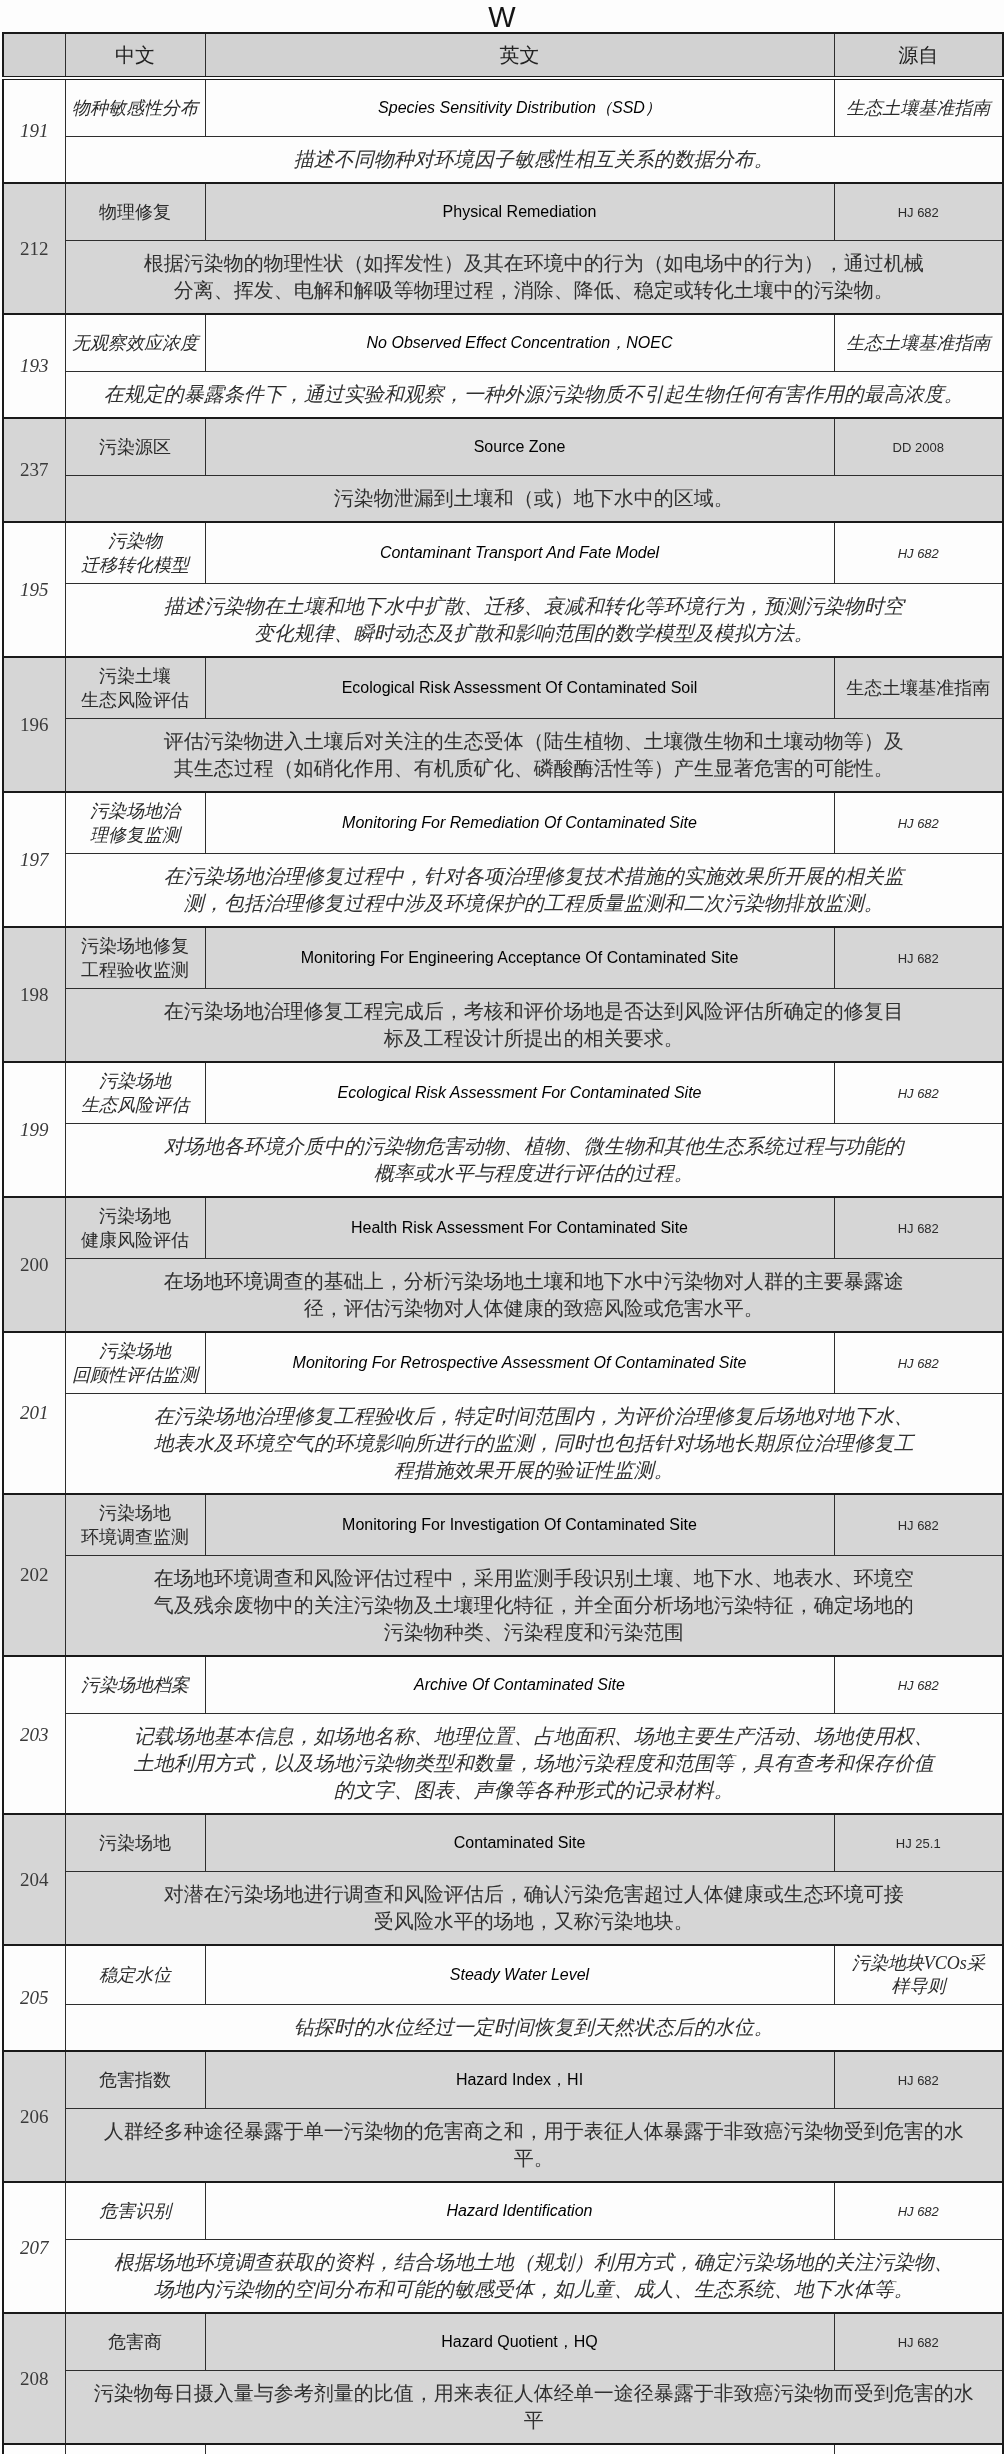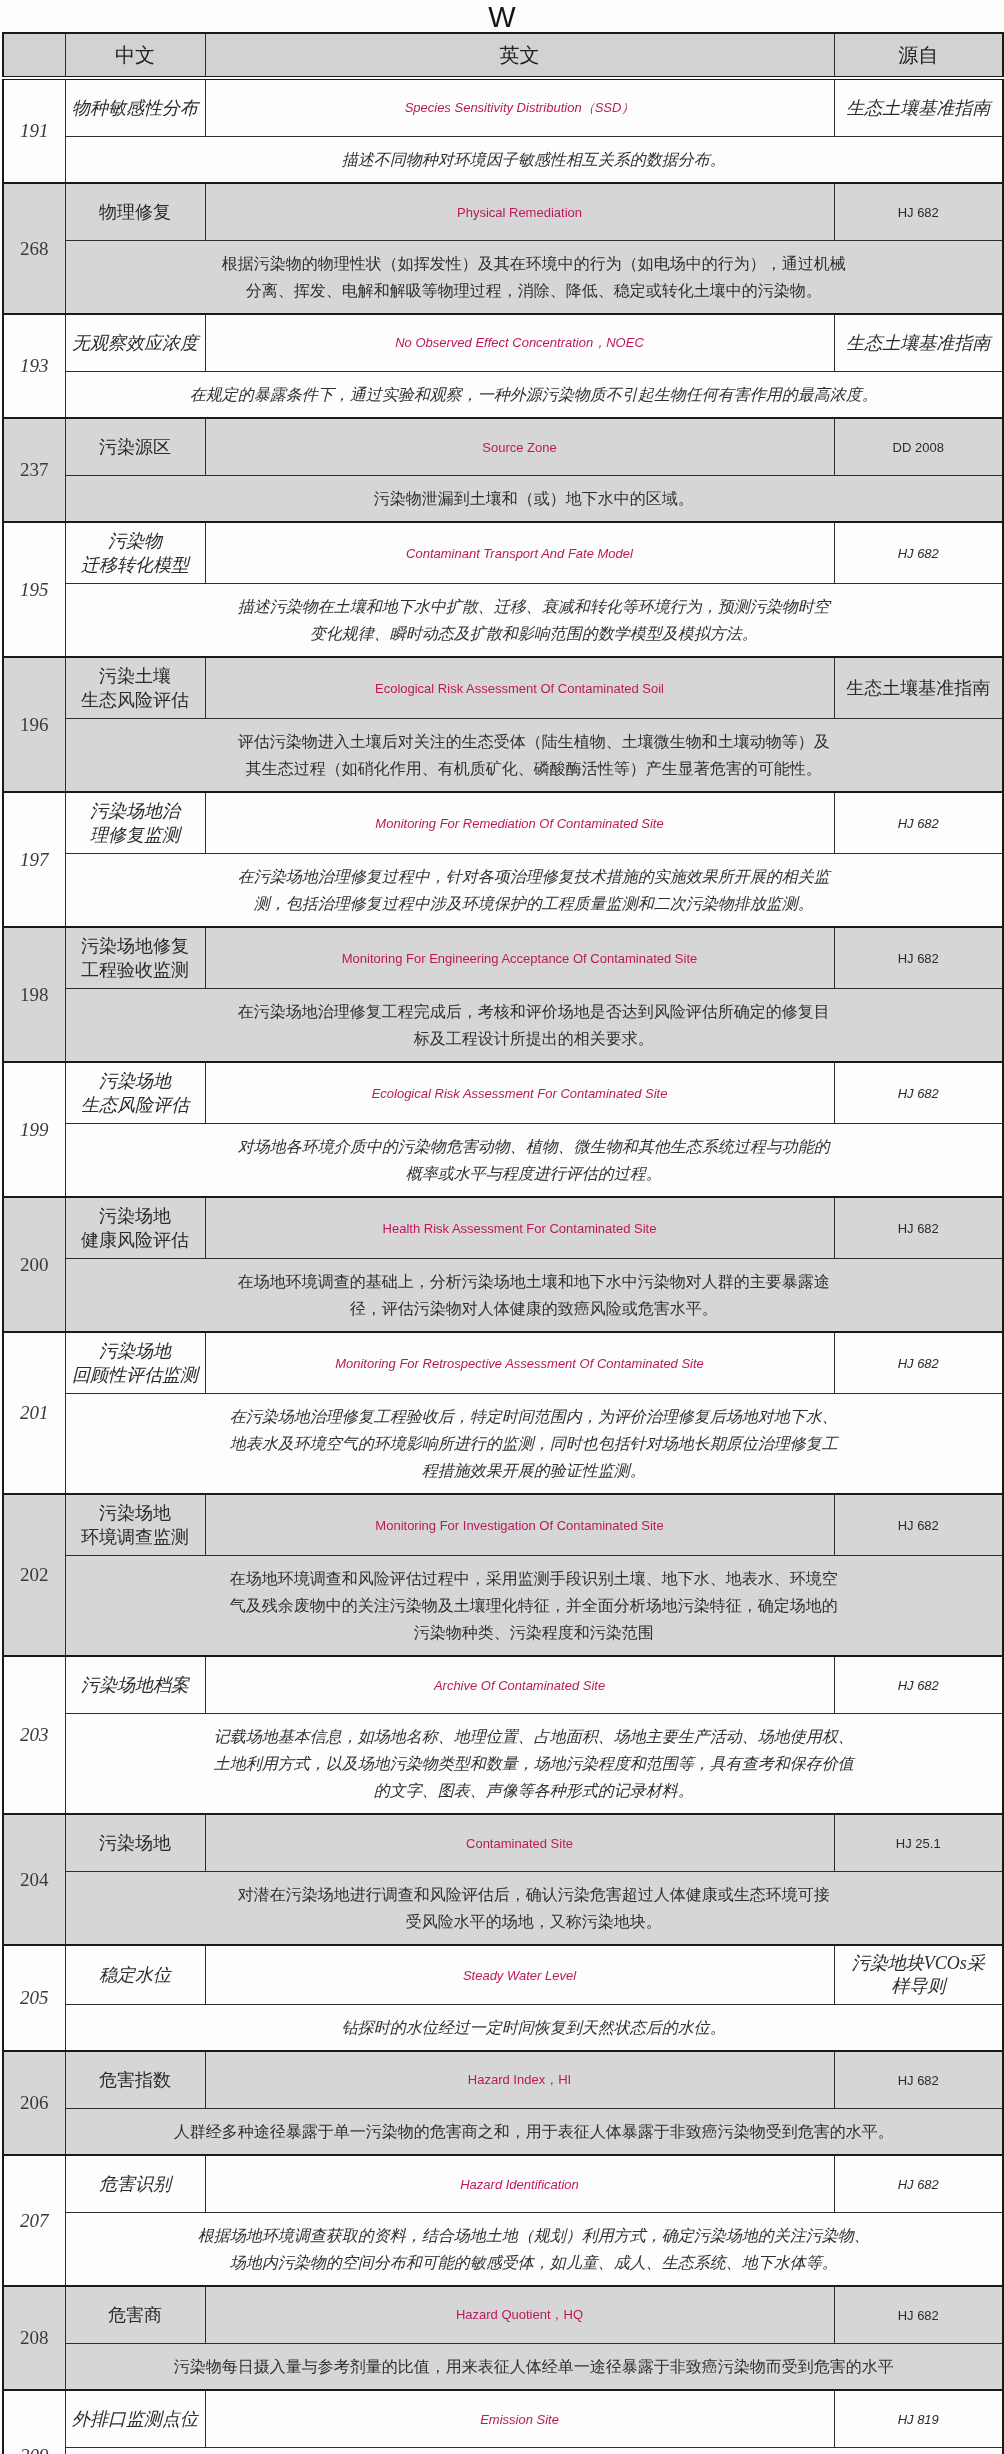"Species Sensitivity Distribution（SSD）" td.en { color: #be185d -> #000000; font-size: 13px -> 16px }
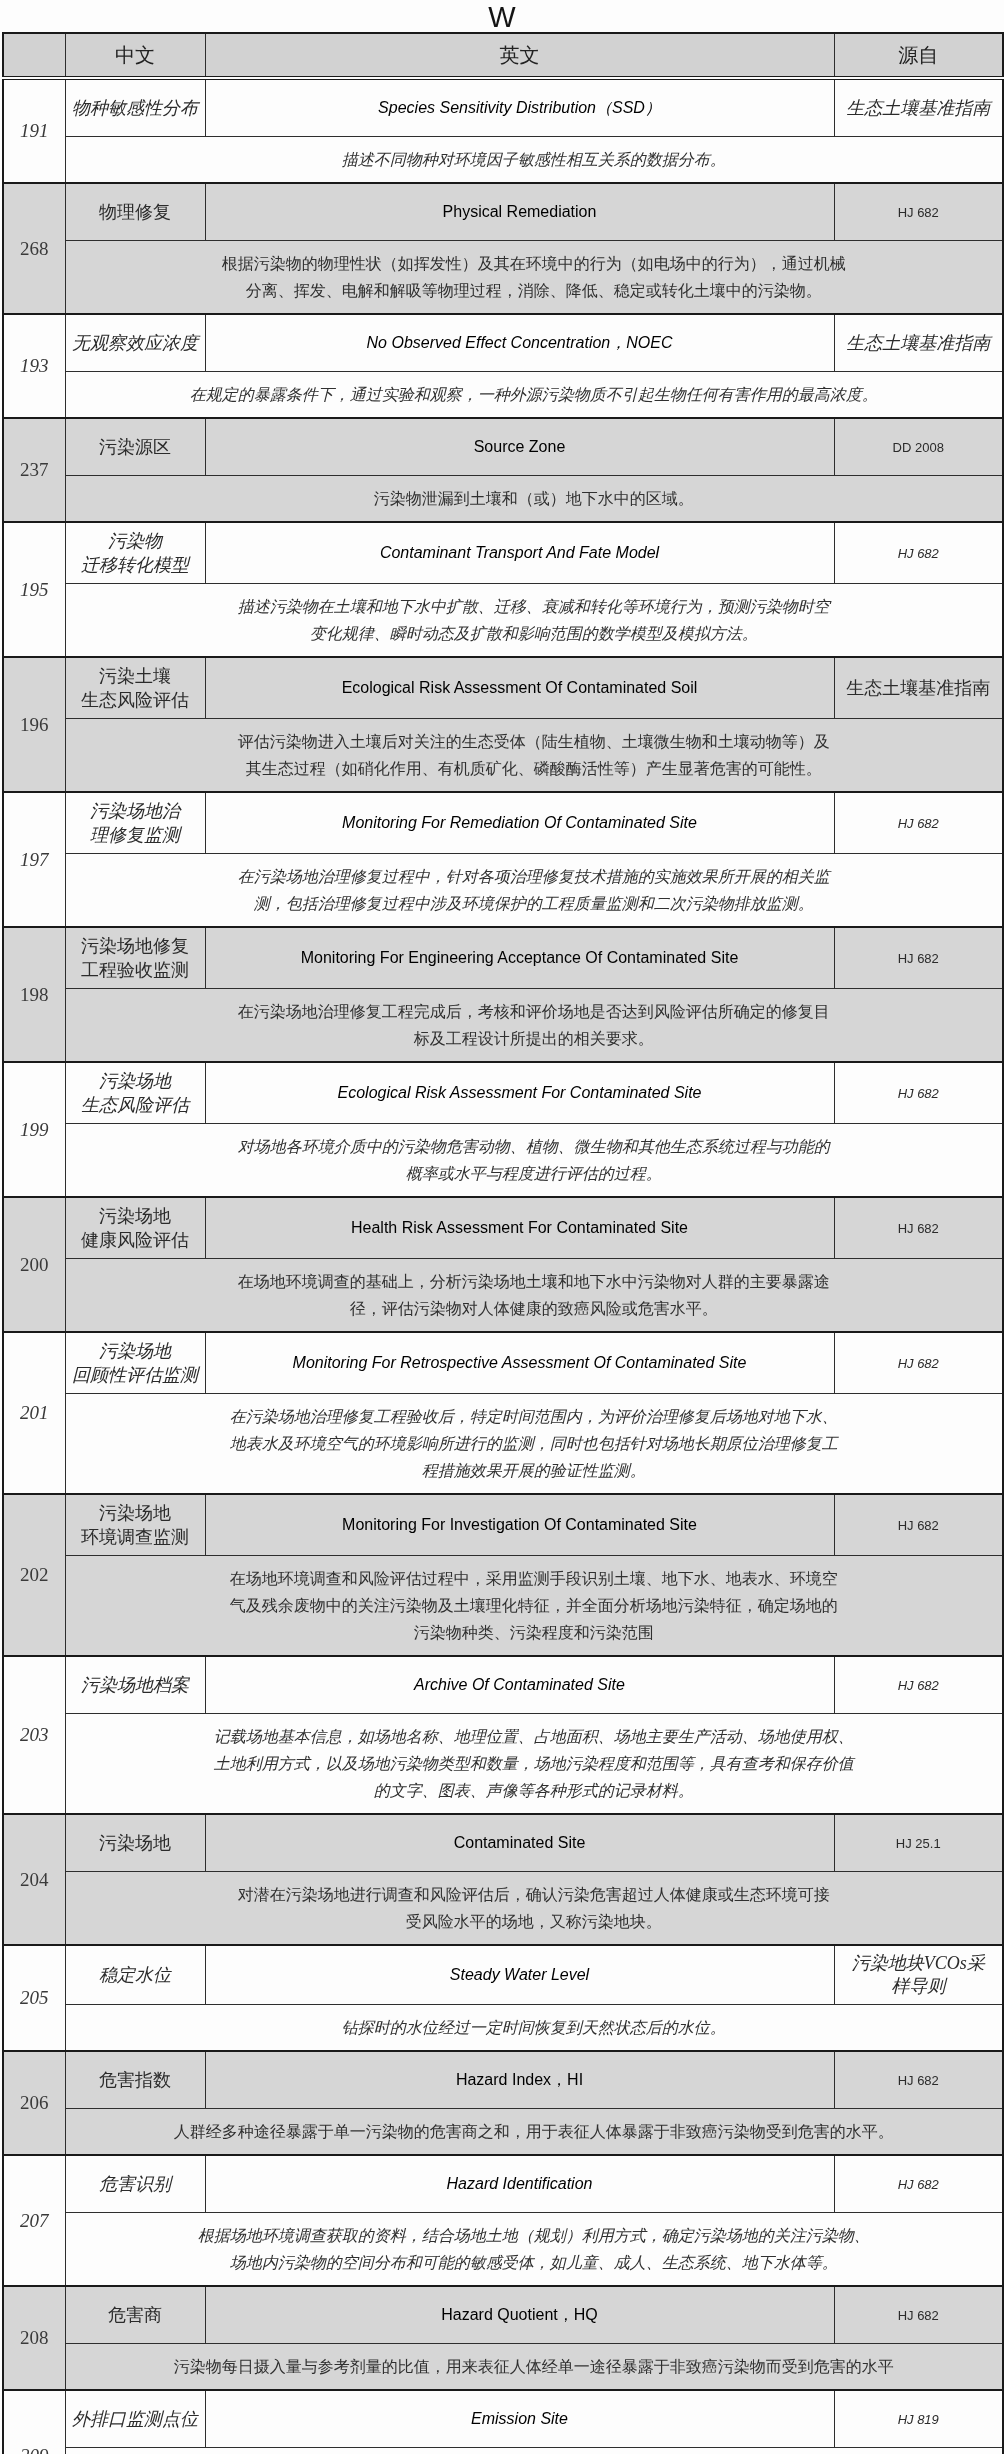"描述不同物种对环境因子敏感性相互关系的数据分布。" td.desc { font-size: 16px -> 20px }
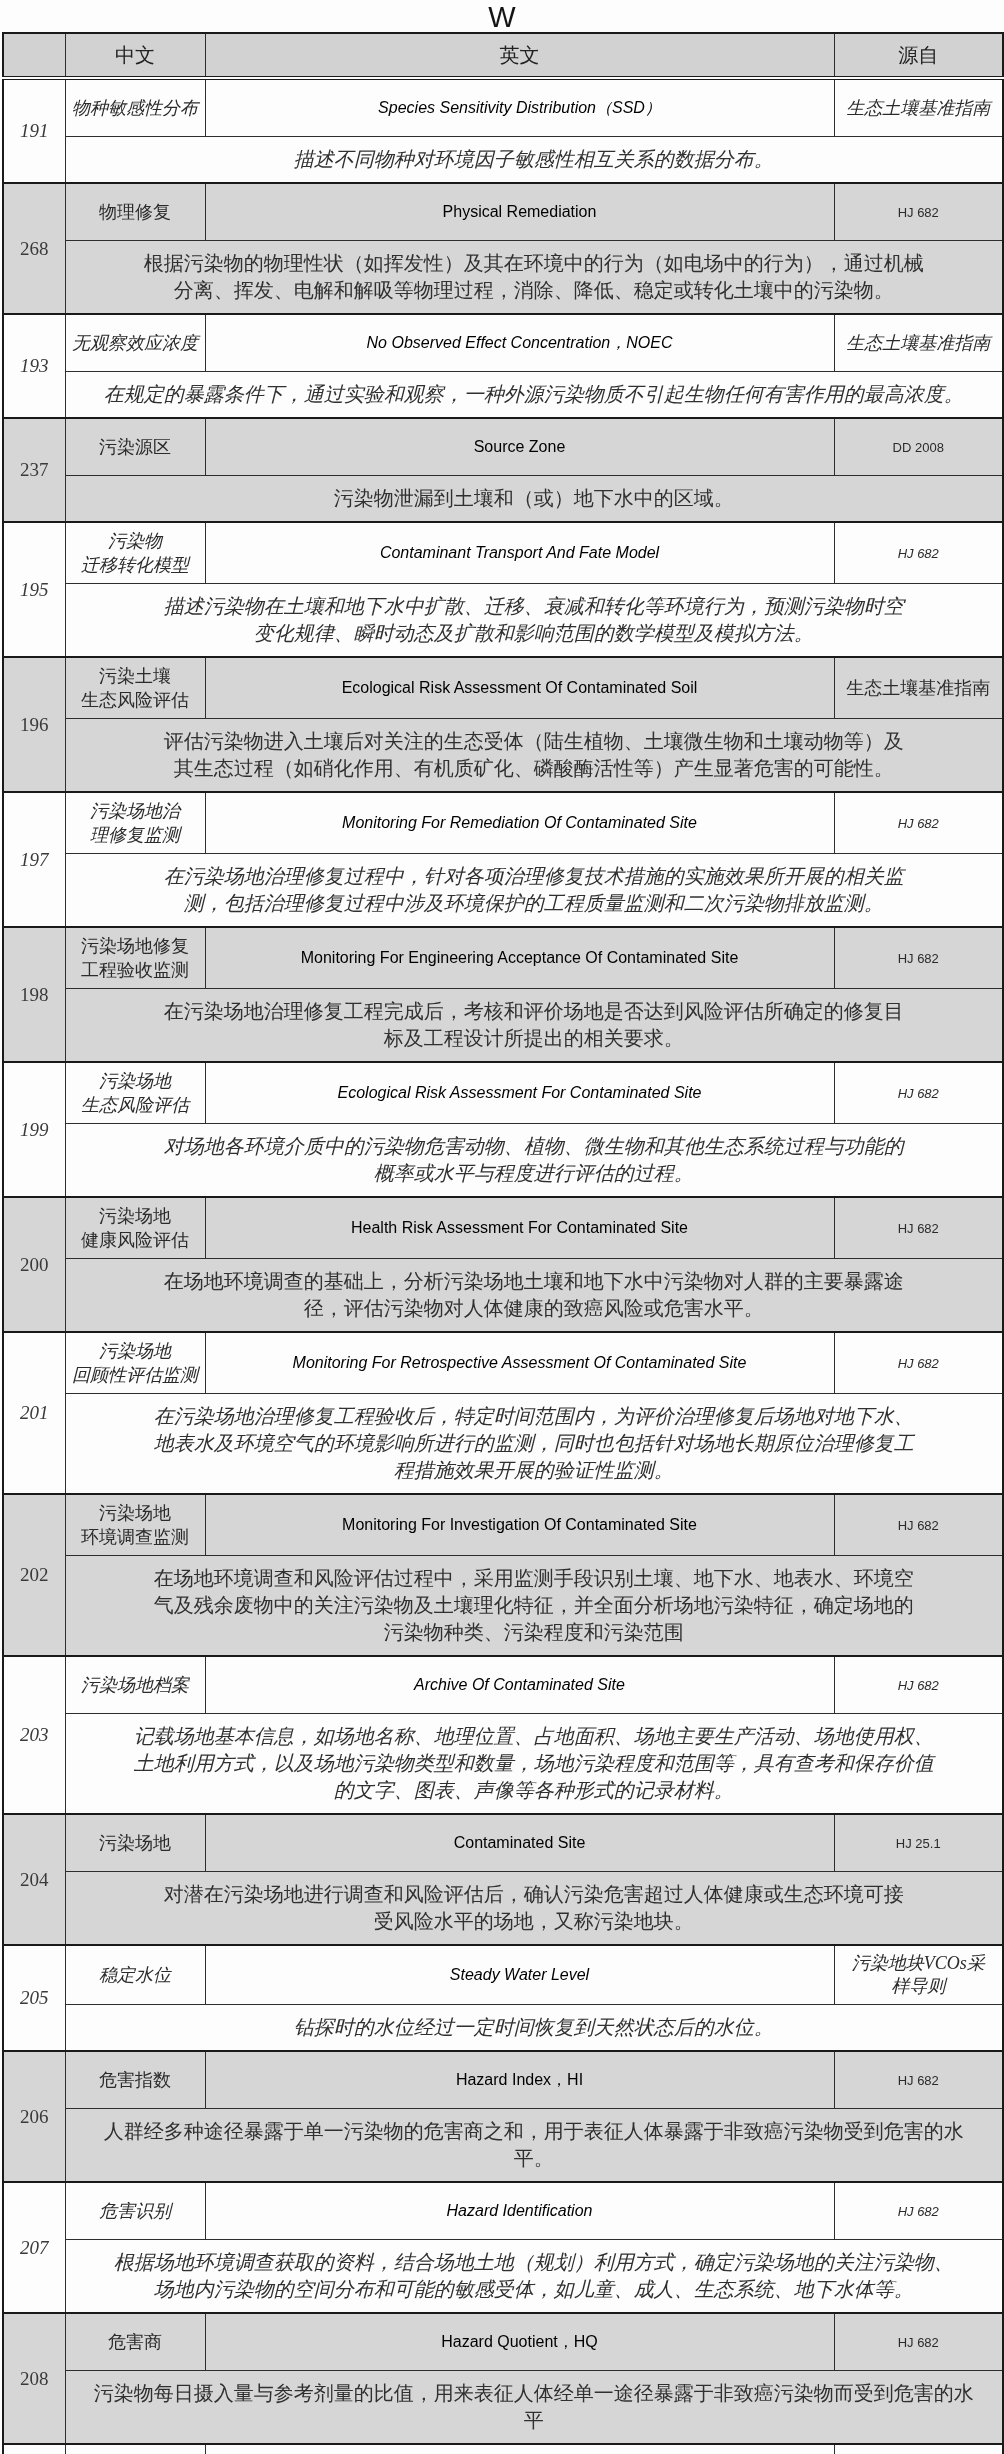"268" td.num { text: 268 -> 212 }
